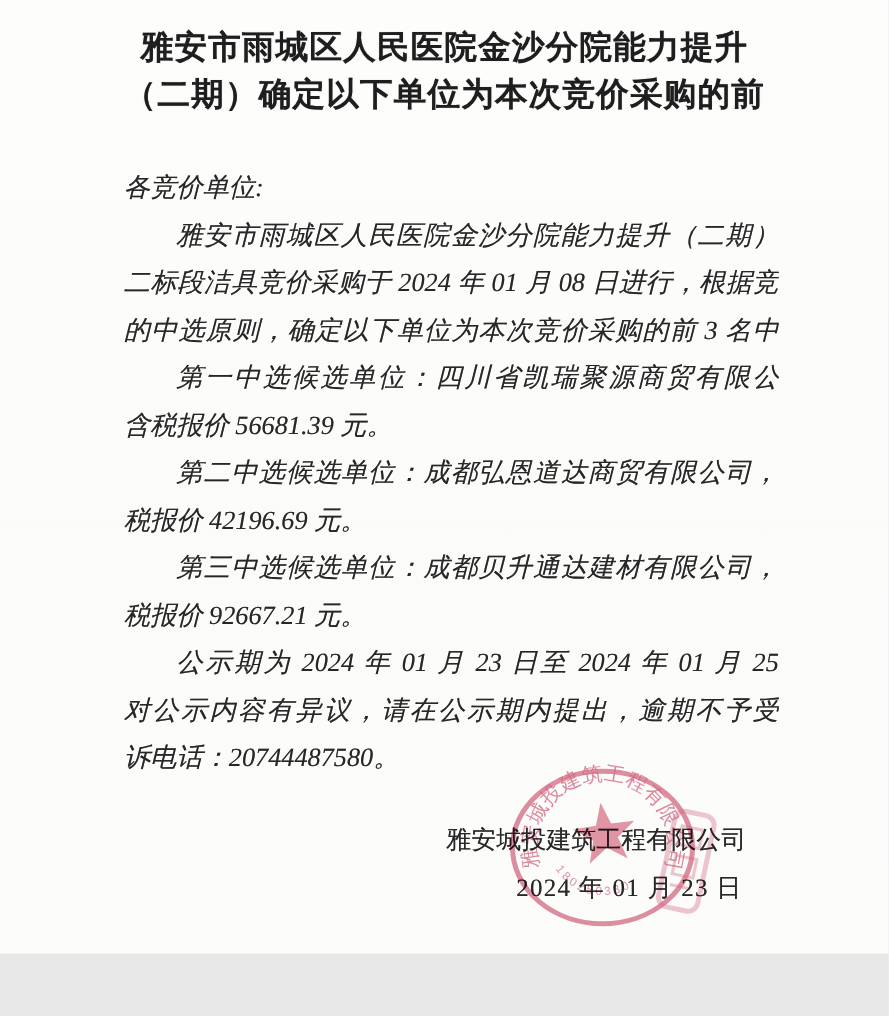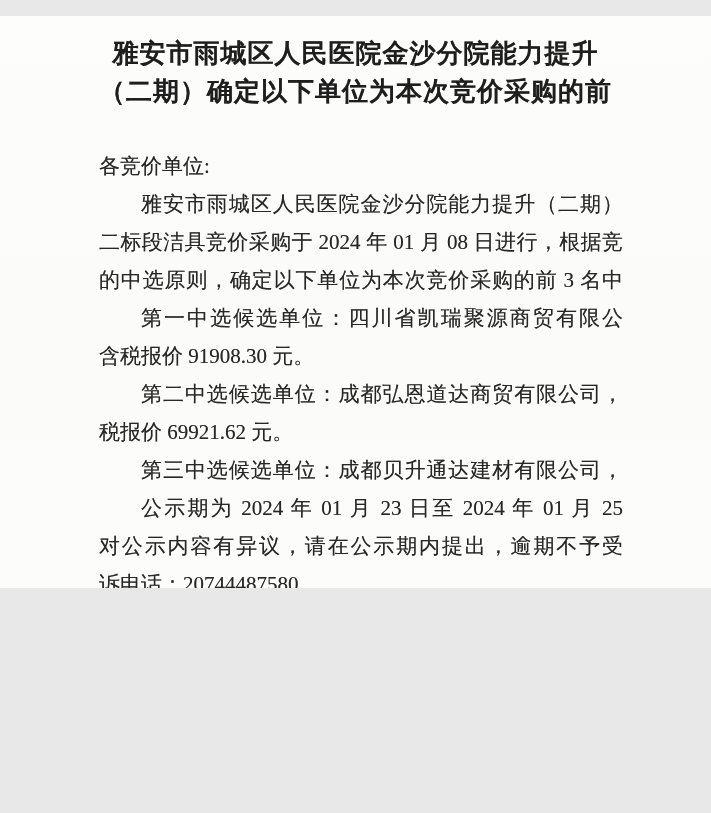"雅安市雨城区人民医院金沙分院能力提升" .page { height: 572px -> 763px; margin: 16px auto -> 0 auto }
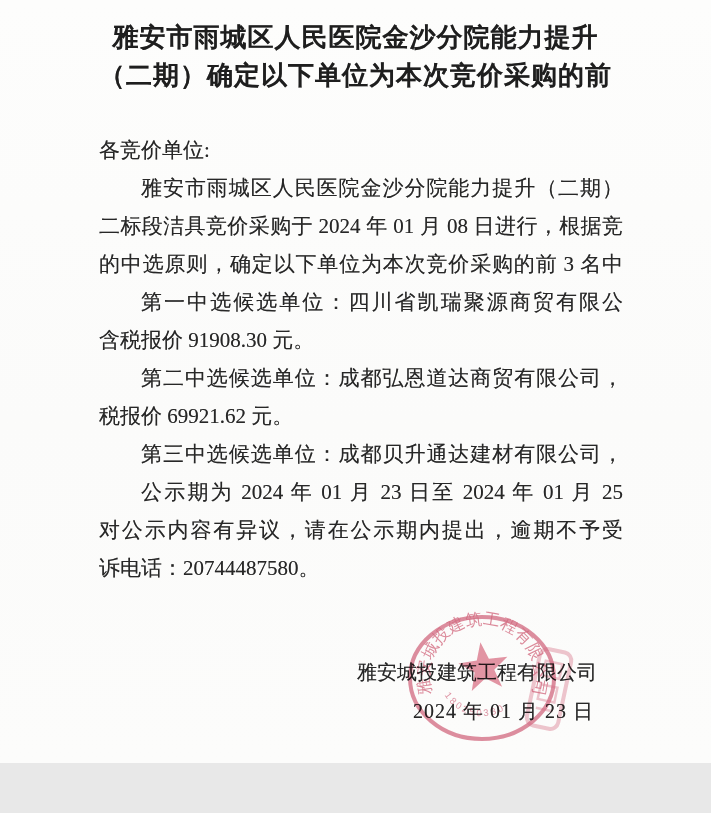"各竞价单位:" .doc-body { font-style: none -> italic }
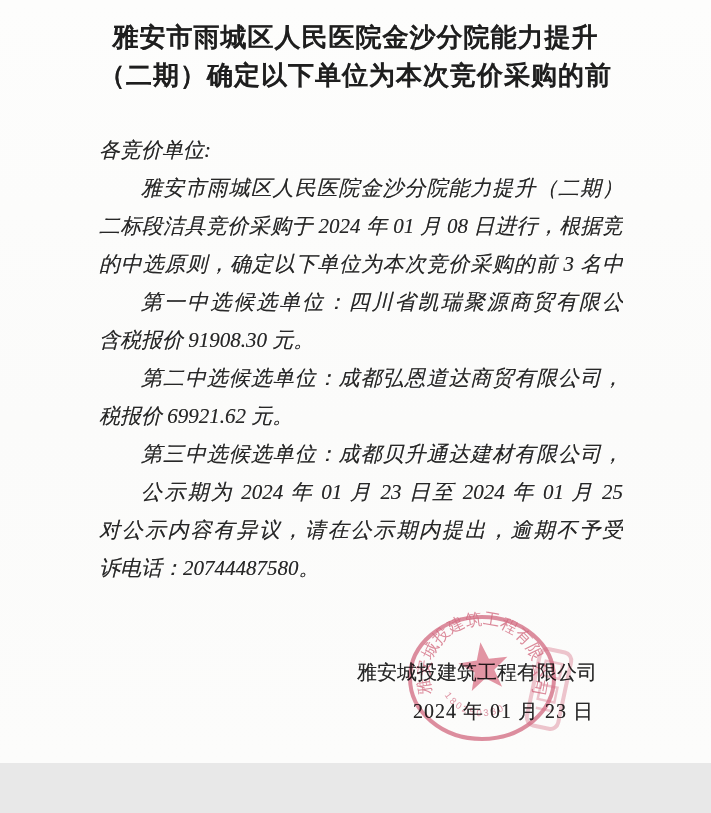"含税报价 91908.30 元。" div.ln { text: 91908.30 -> 56681.39 }
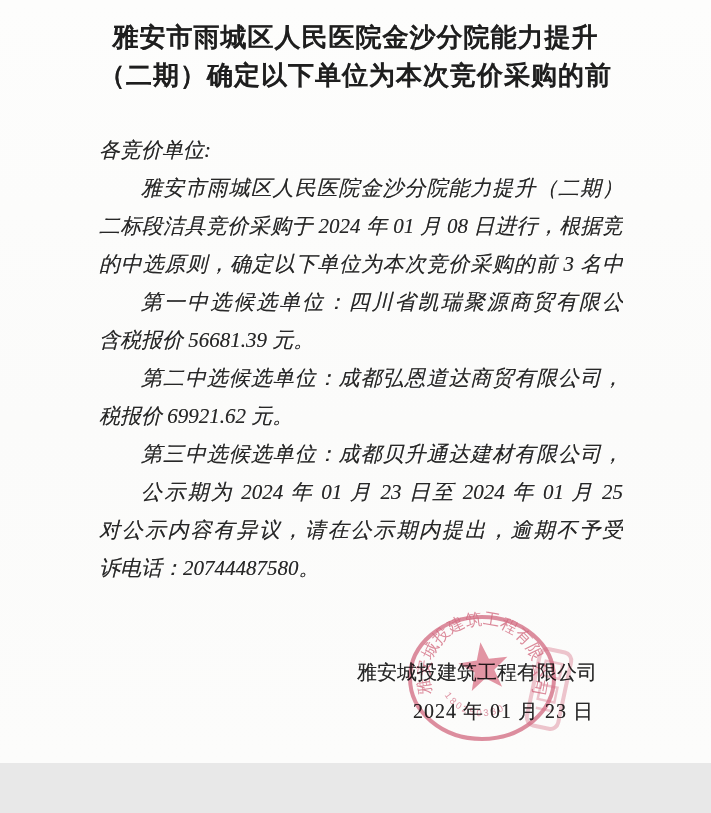"税报价 69921.62 元。" div.ln { text: 69921.62 -> 42196.69 }
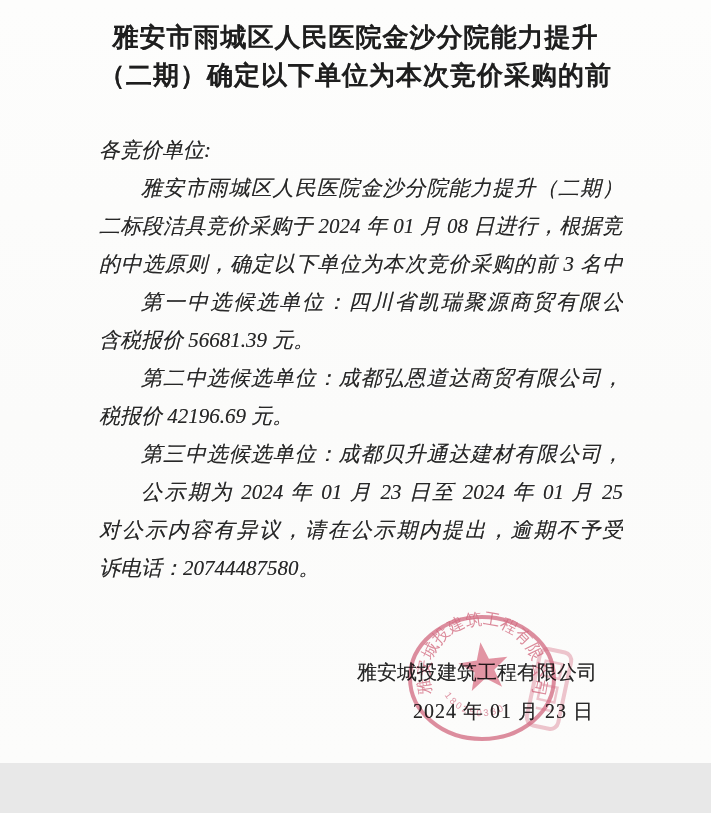"税报价 92667.21 元。" div.ln { html: none -> <div>税报价 92667.21 元。</div> }
